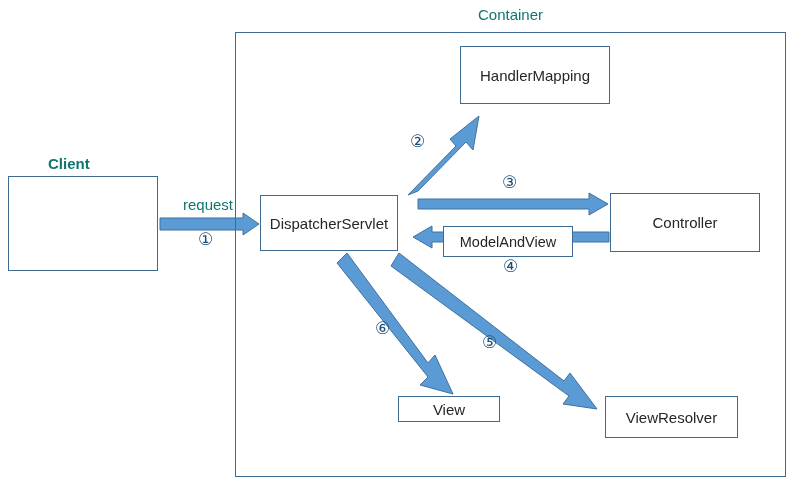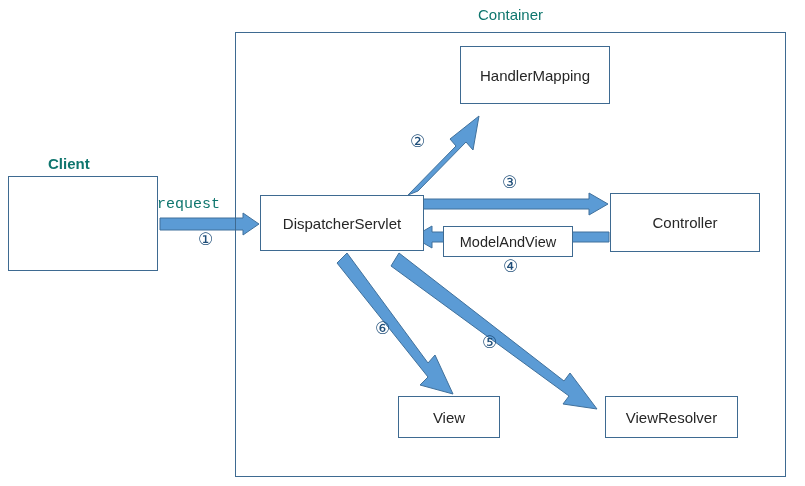"request" #label-request { font-family: Liberation Mono, monospace -> none; left: 157px -> 183px }
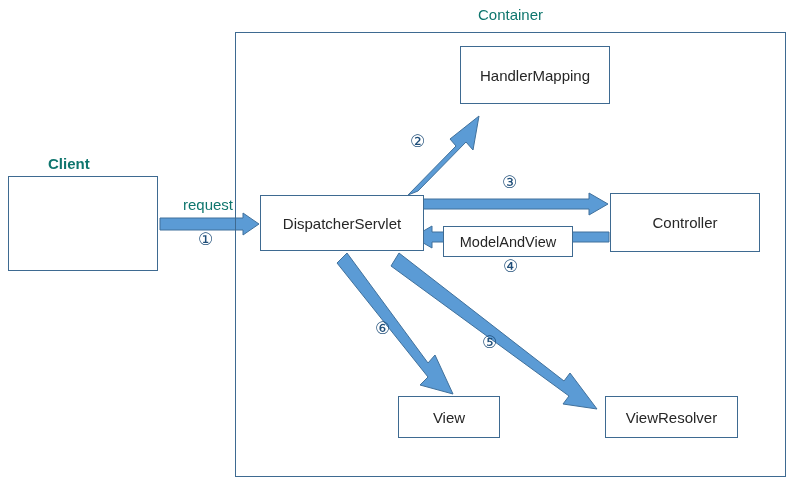"DispatcherServlet" #node-dispatcher { width: 164px -> 138px }
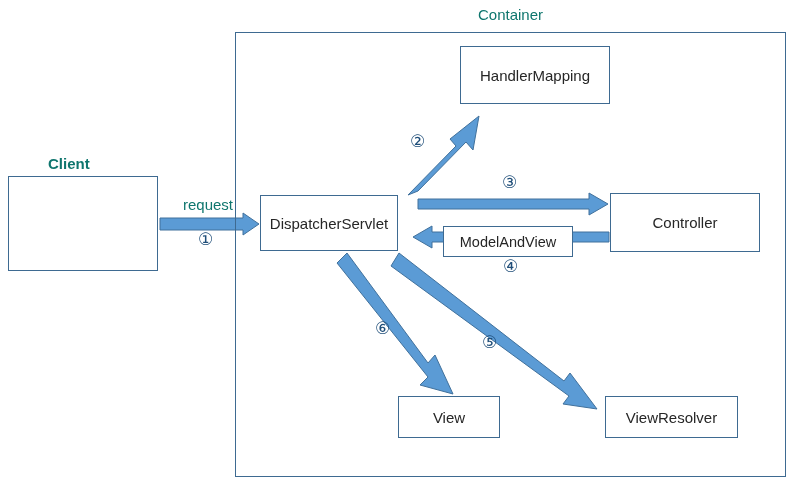"View" #node-view { height: 42px -> 26px }
